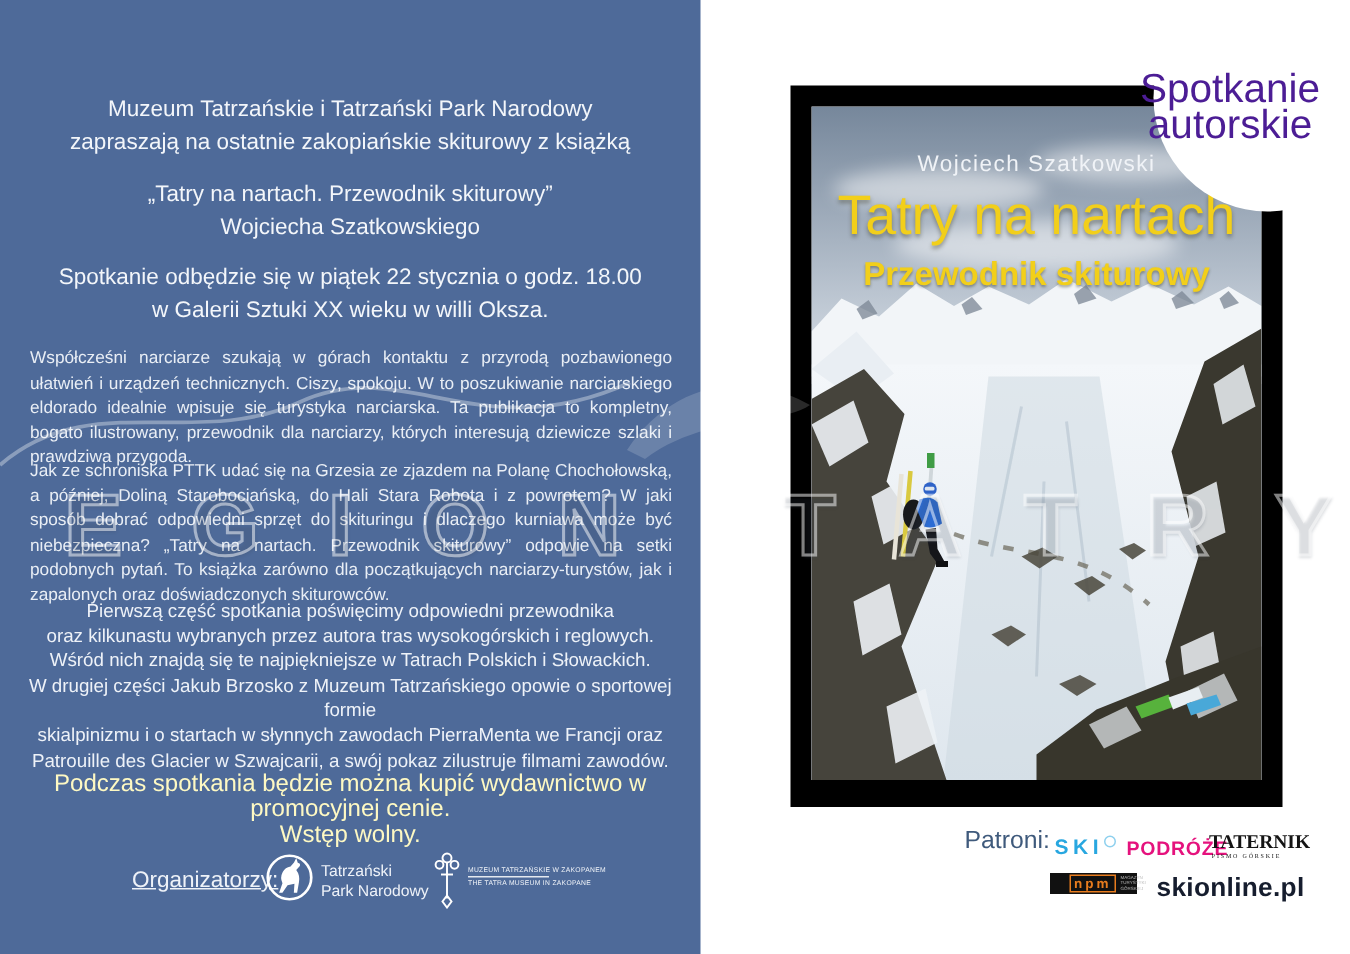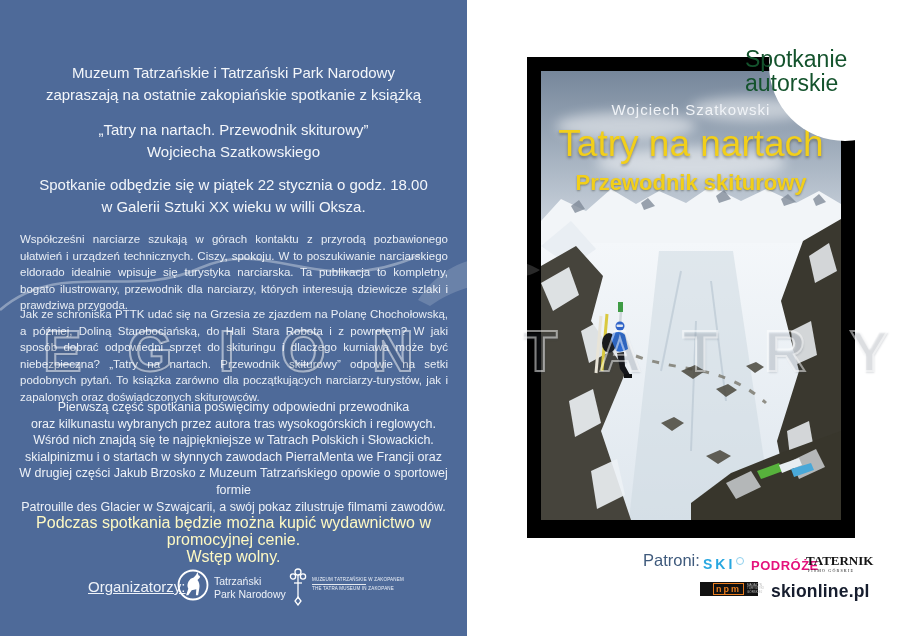"Spotkanie" .event-type { color: #14532d -> #4c1d95; font-size: 23px -> 27px; text-align: left -> center }
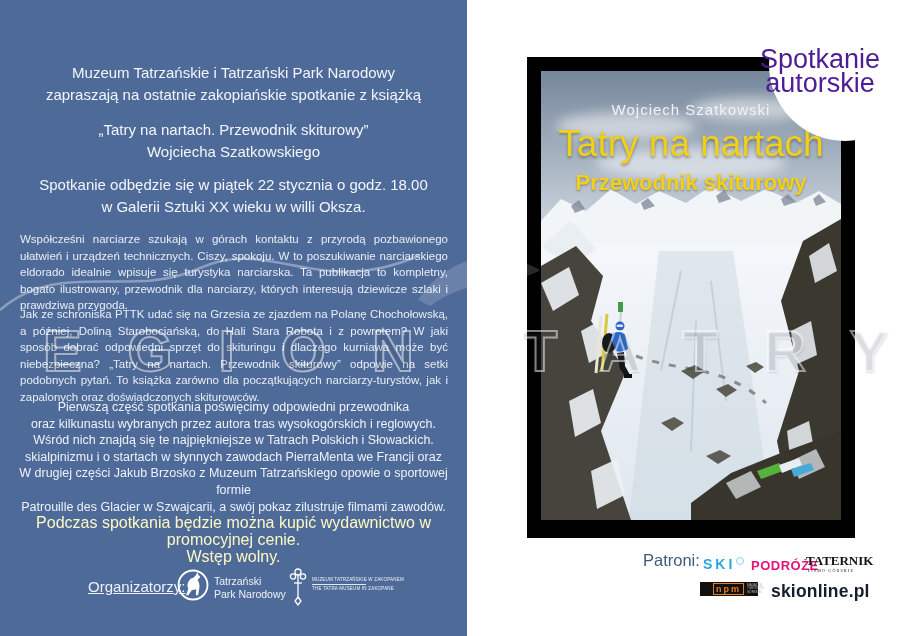"zapraszają na ostatnie zakopiańskie" div { text: spotkanie -> skiturowy }
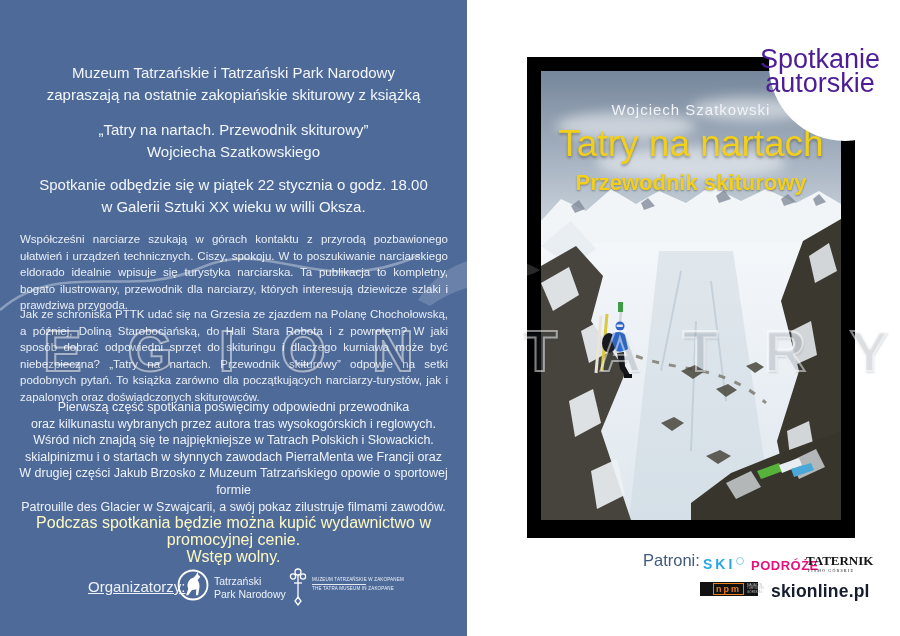"skialpinizmu i o startach w" div { order: before "W drugiej części Jakub Brzosko" -> after "W drugiej części Jakub Brzosko" }
